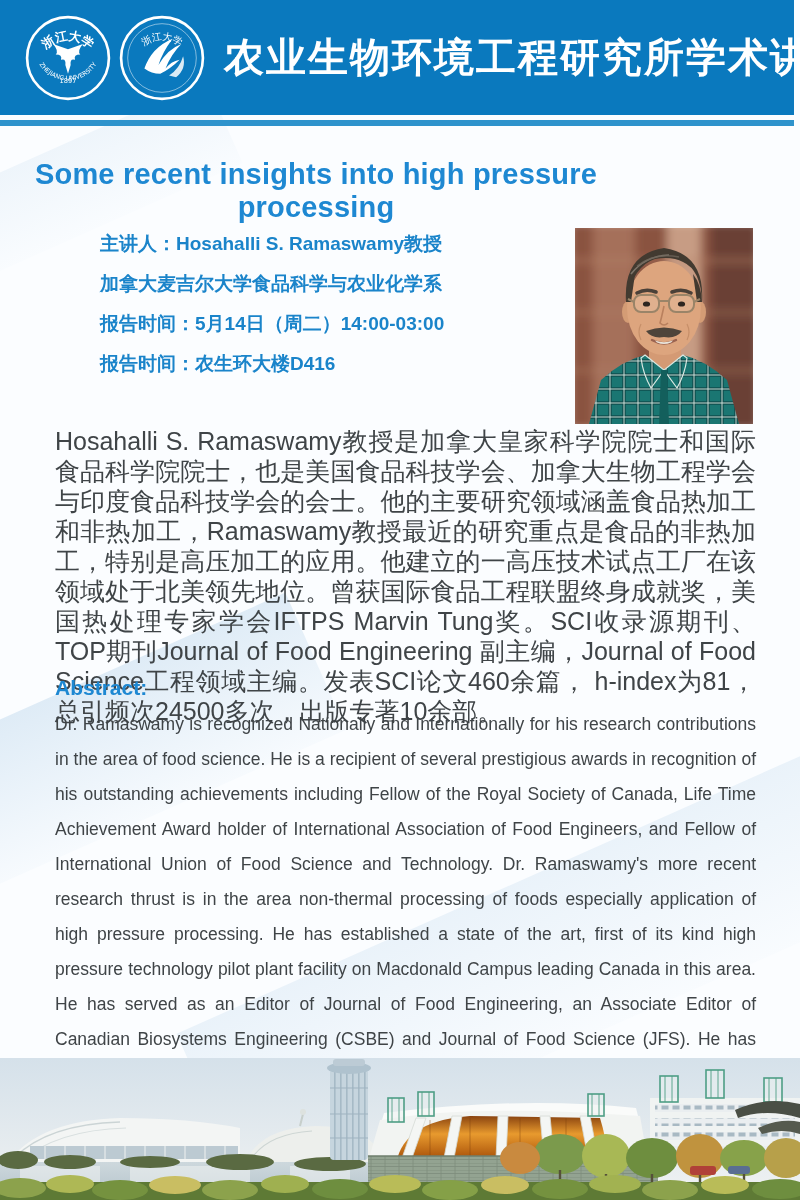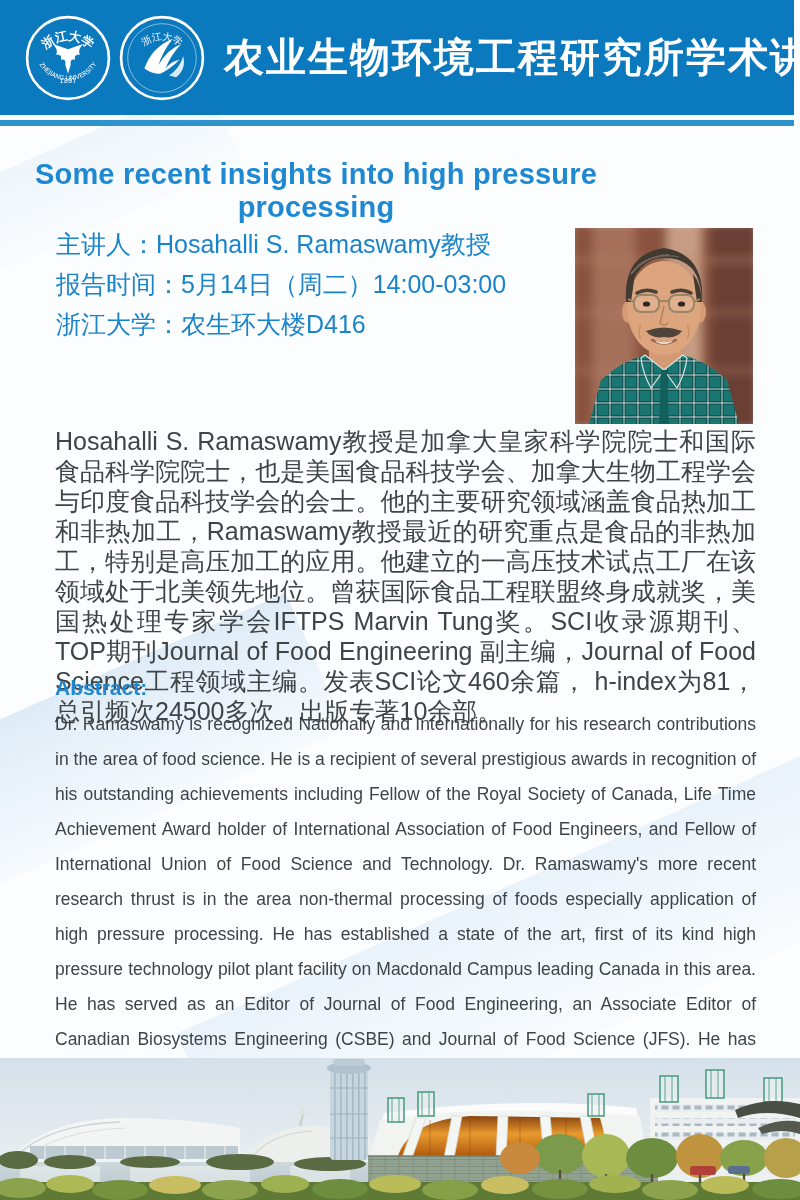"主讲人：Hosahalli S. Ramaswamy教授" .info p { font-size: 25px -> 19px; font-weight: normal -> bold; margin-left: none -> 44px }
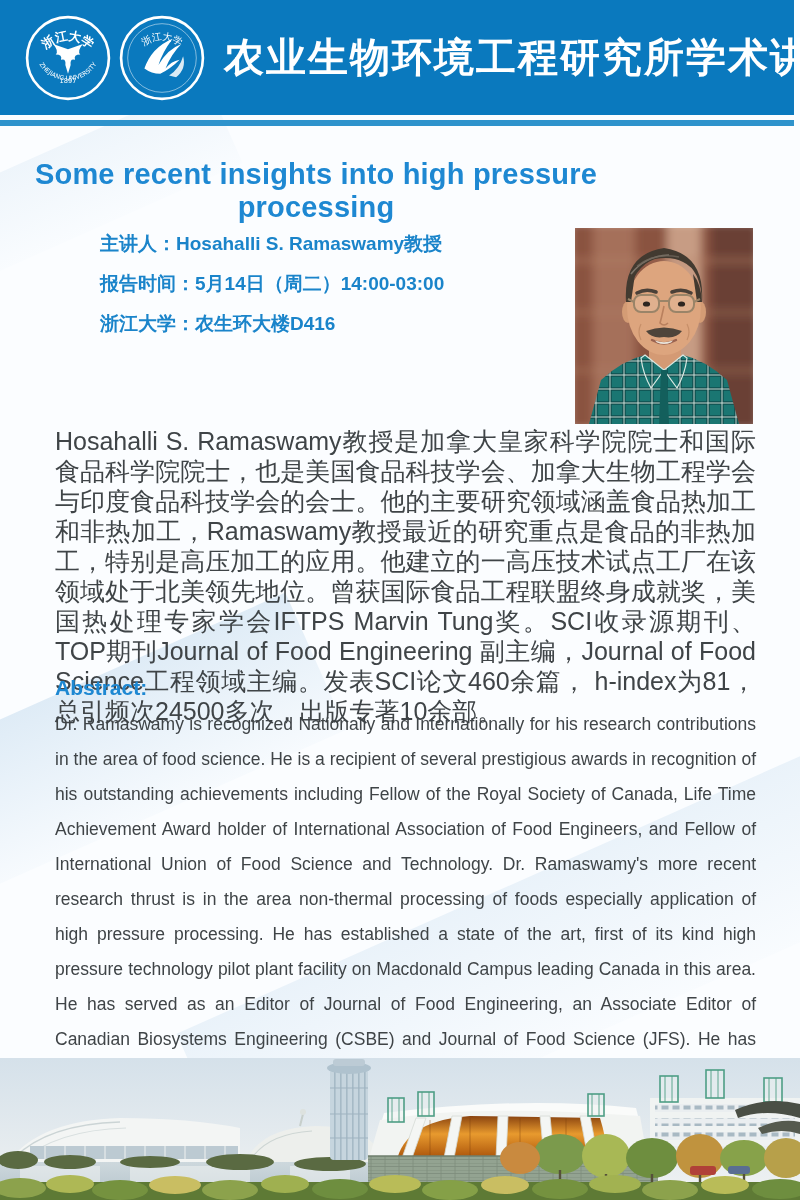"加拿大麦吉尔大学食品科学与农业化学系" p { html: none -> <p>加拿大麦吉尔大学食品科学与农业化学系</p> }
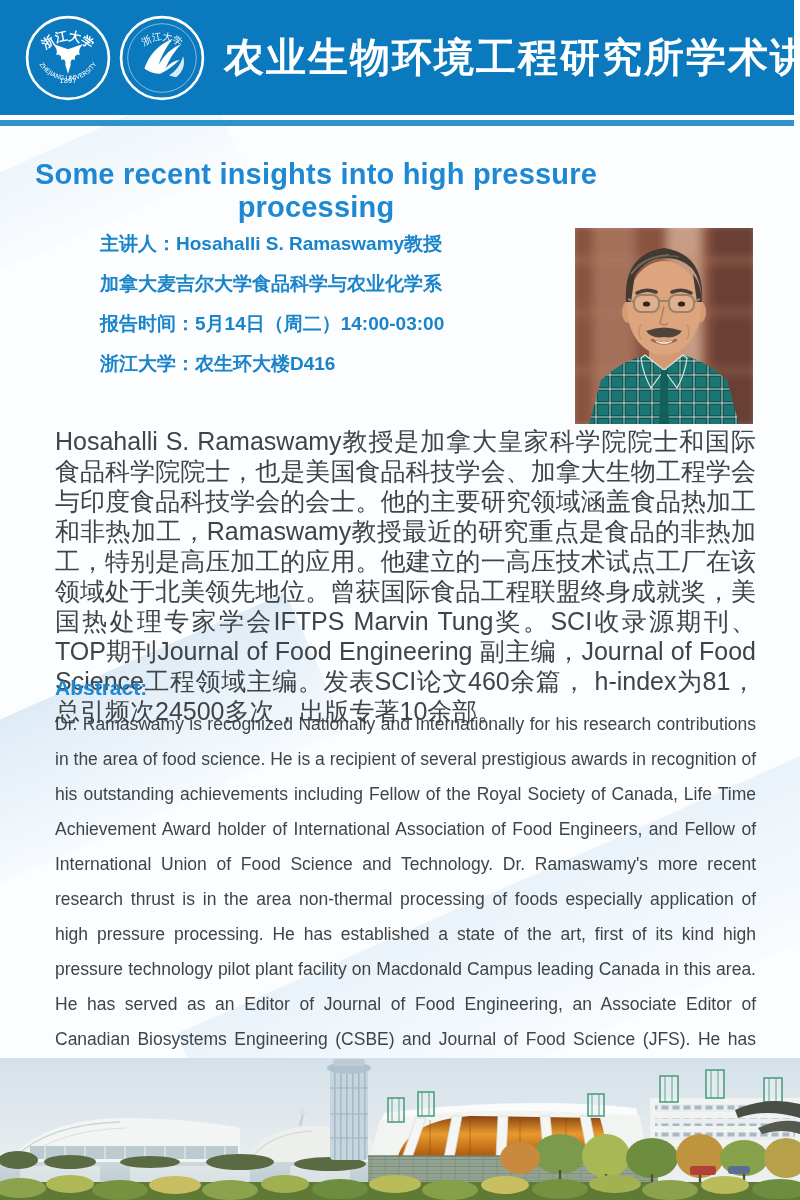"浙江大学：农生环大楼D416" p { text: 浙江大学 -> 报告时间 }
